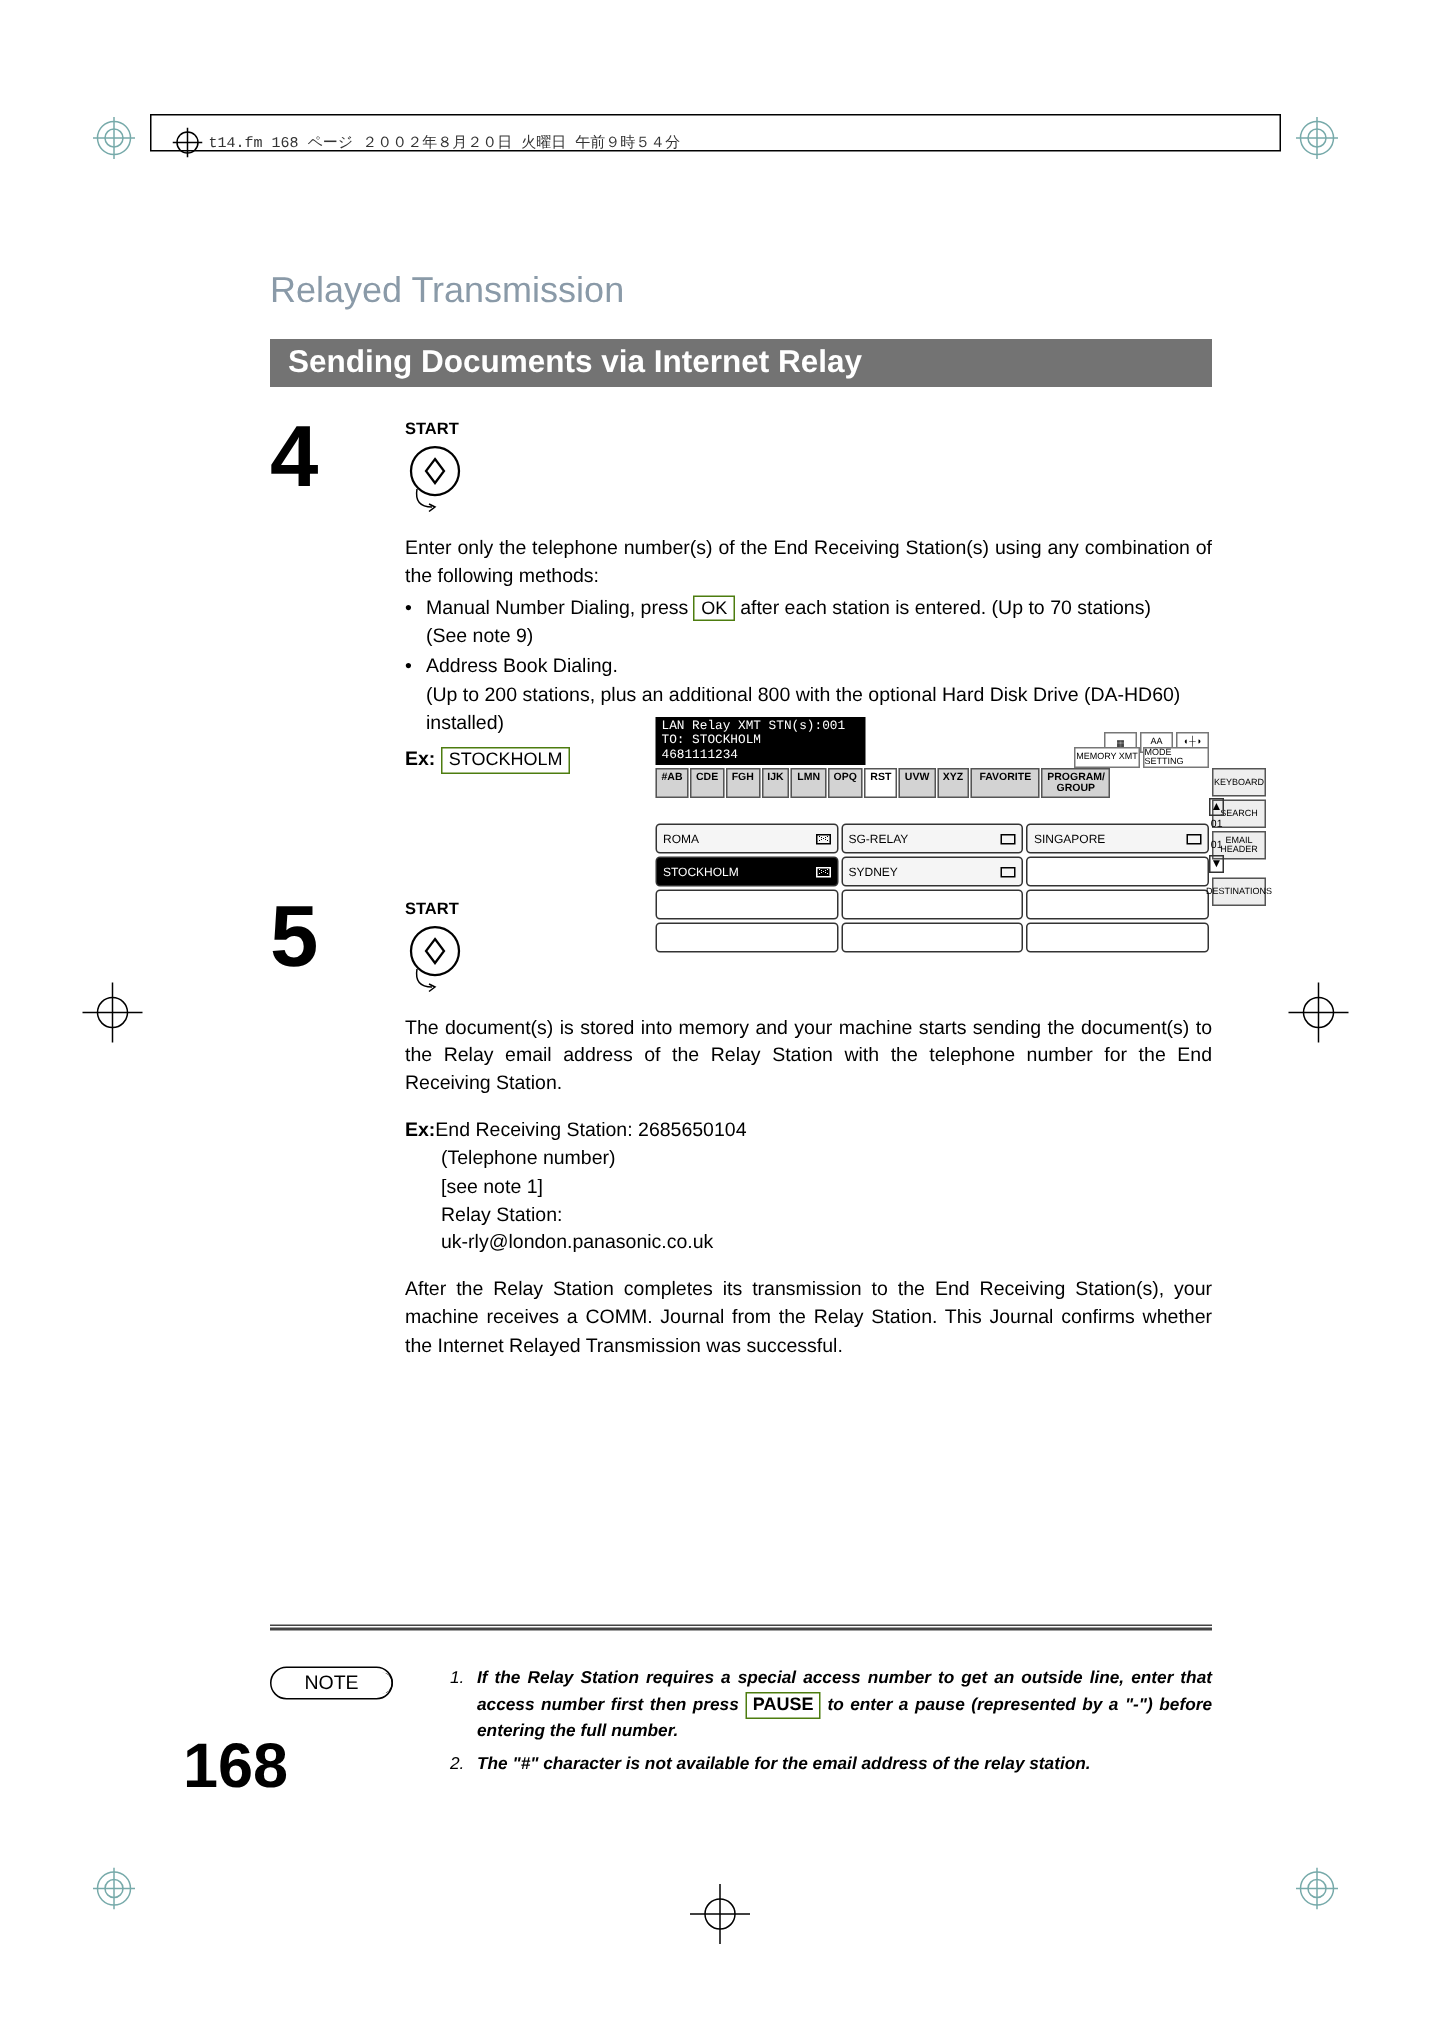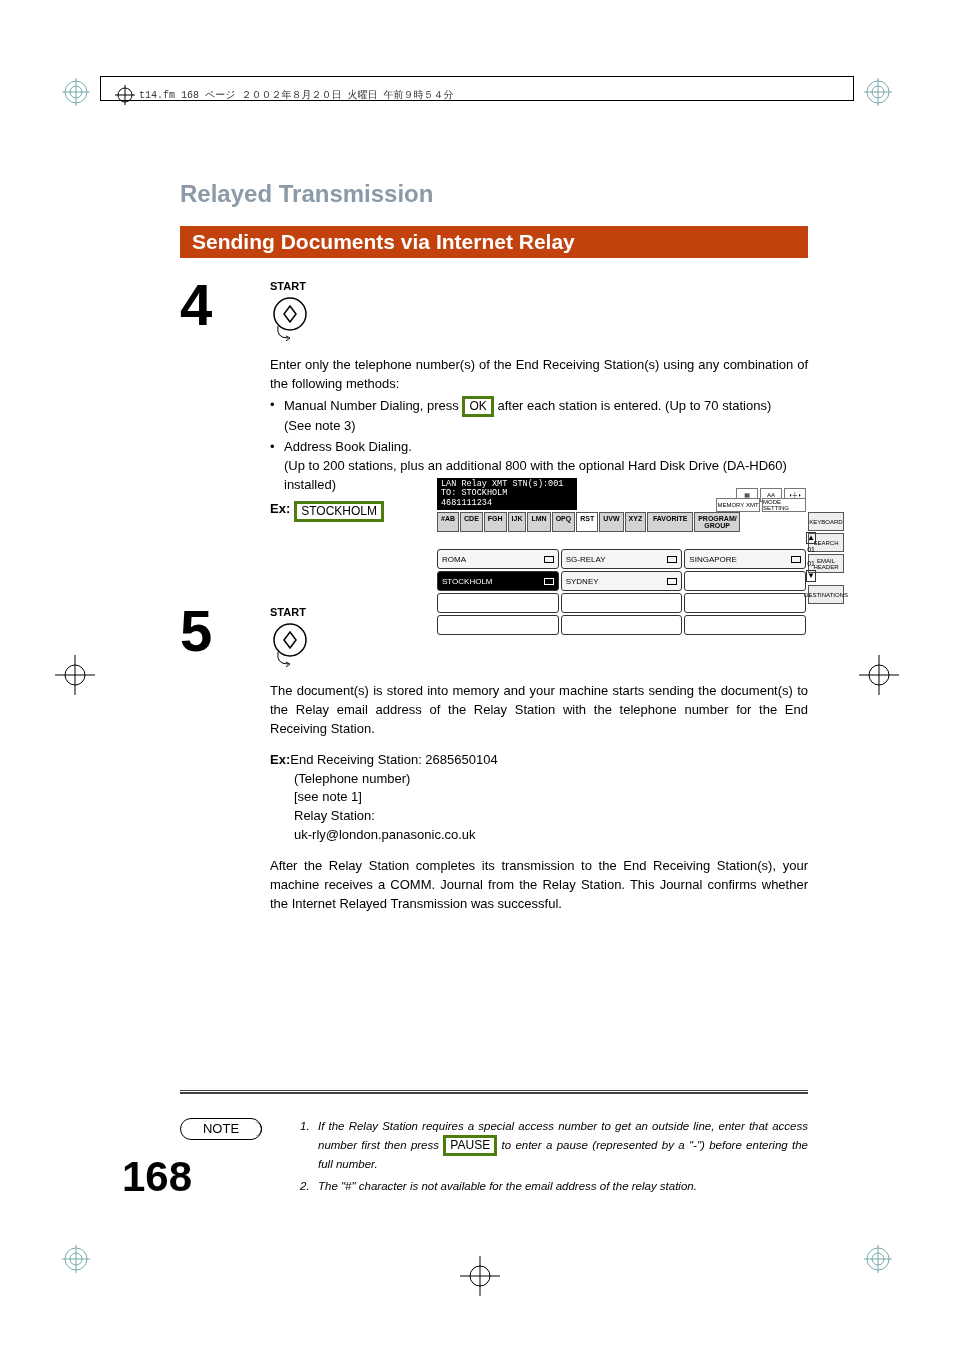"Relayed Transmission" .main-header { font-weight: bold -> normal }
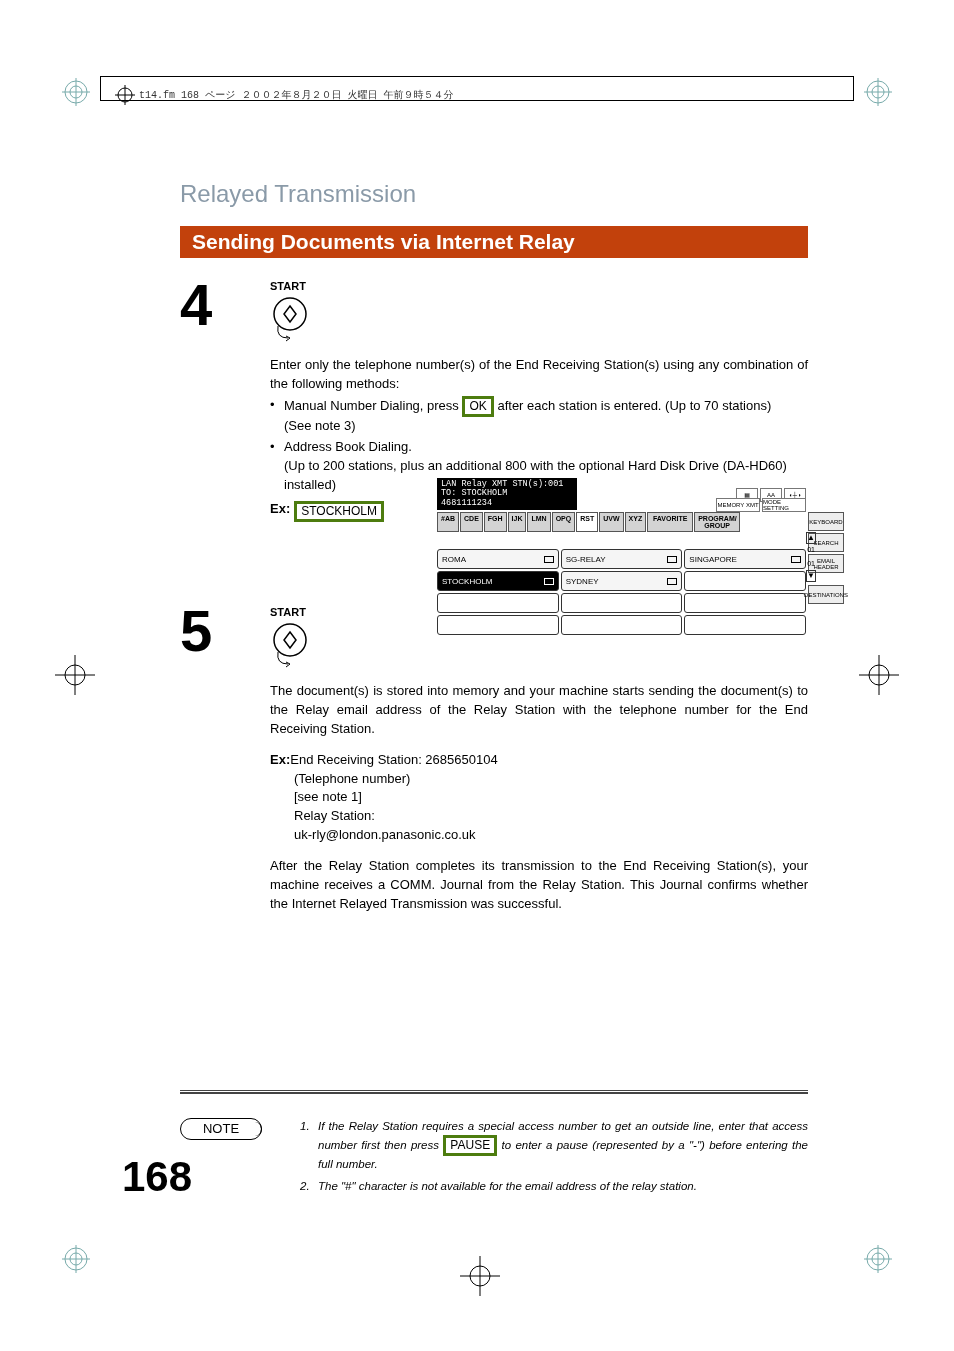"Sending Documents via Internet Relay" .sub-header { background: #c2410c -> #737373 }
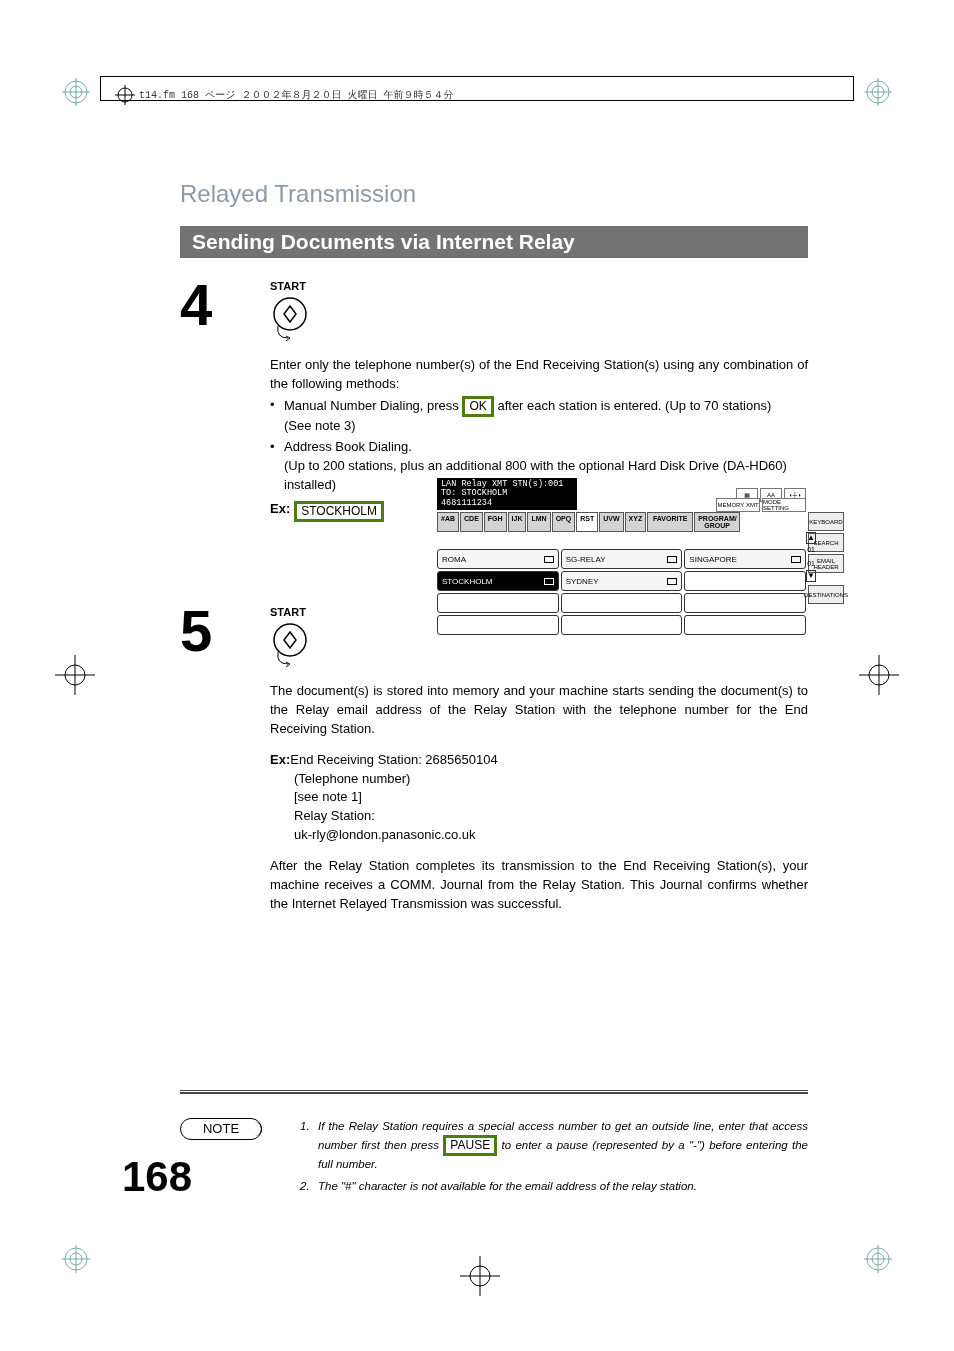"OK" .boxed { border: 3px solid #4d7c0f -> 1px solid #4d7c0f }
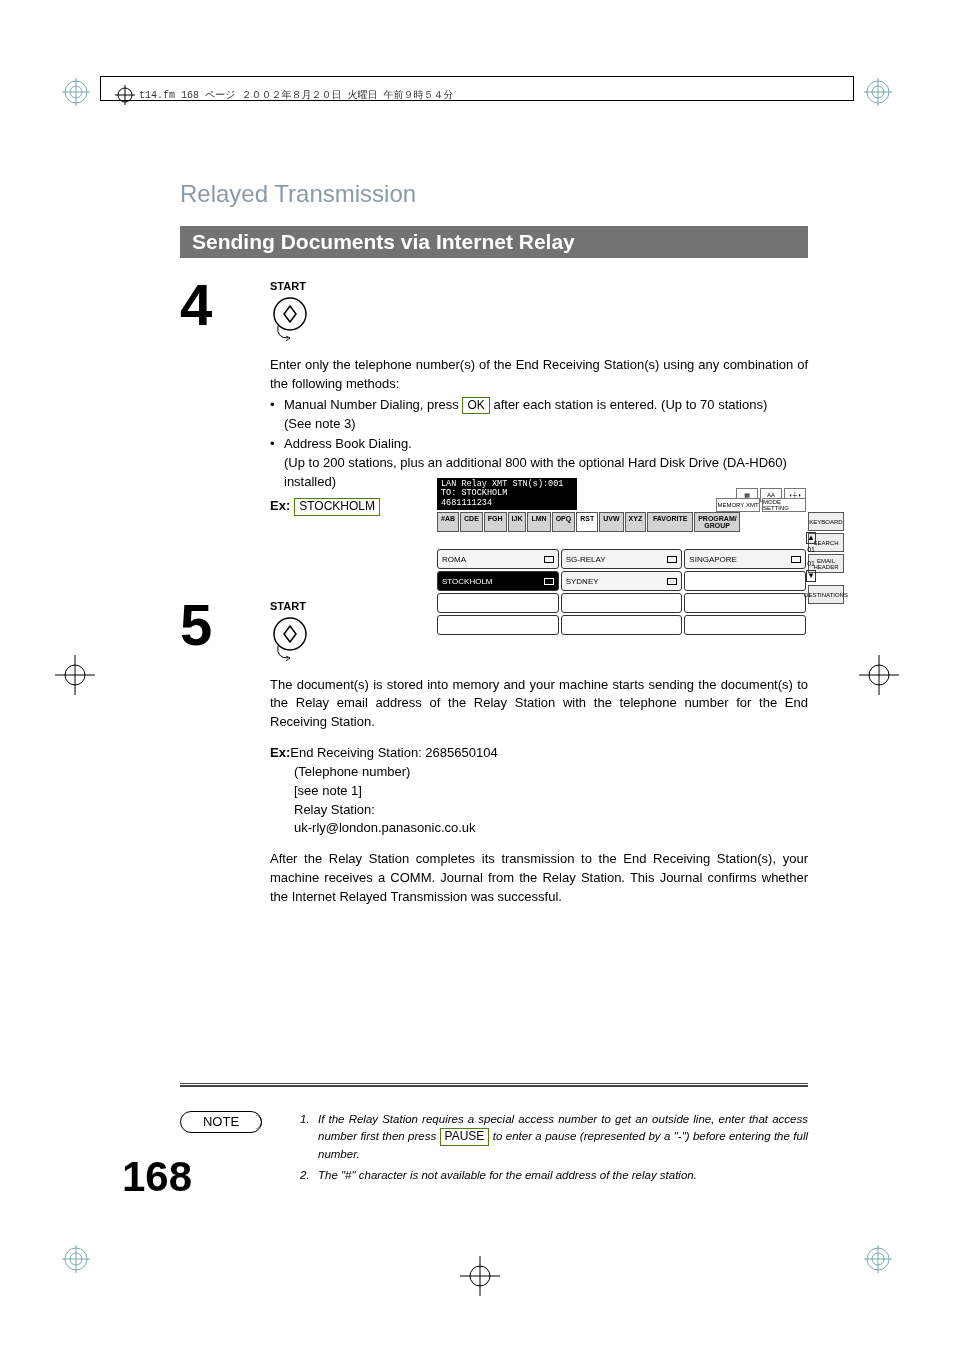"(See note 3)" div.indent { text: 3 -> 9 }
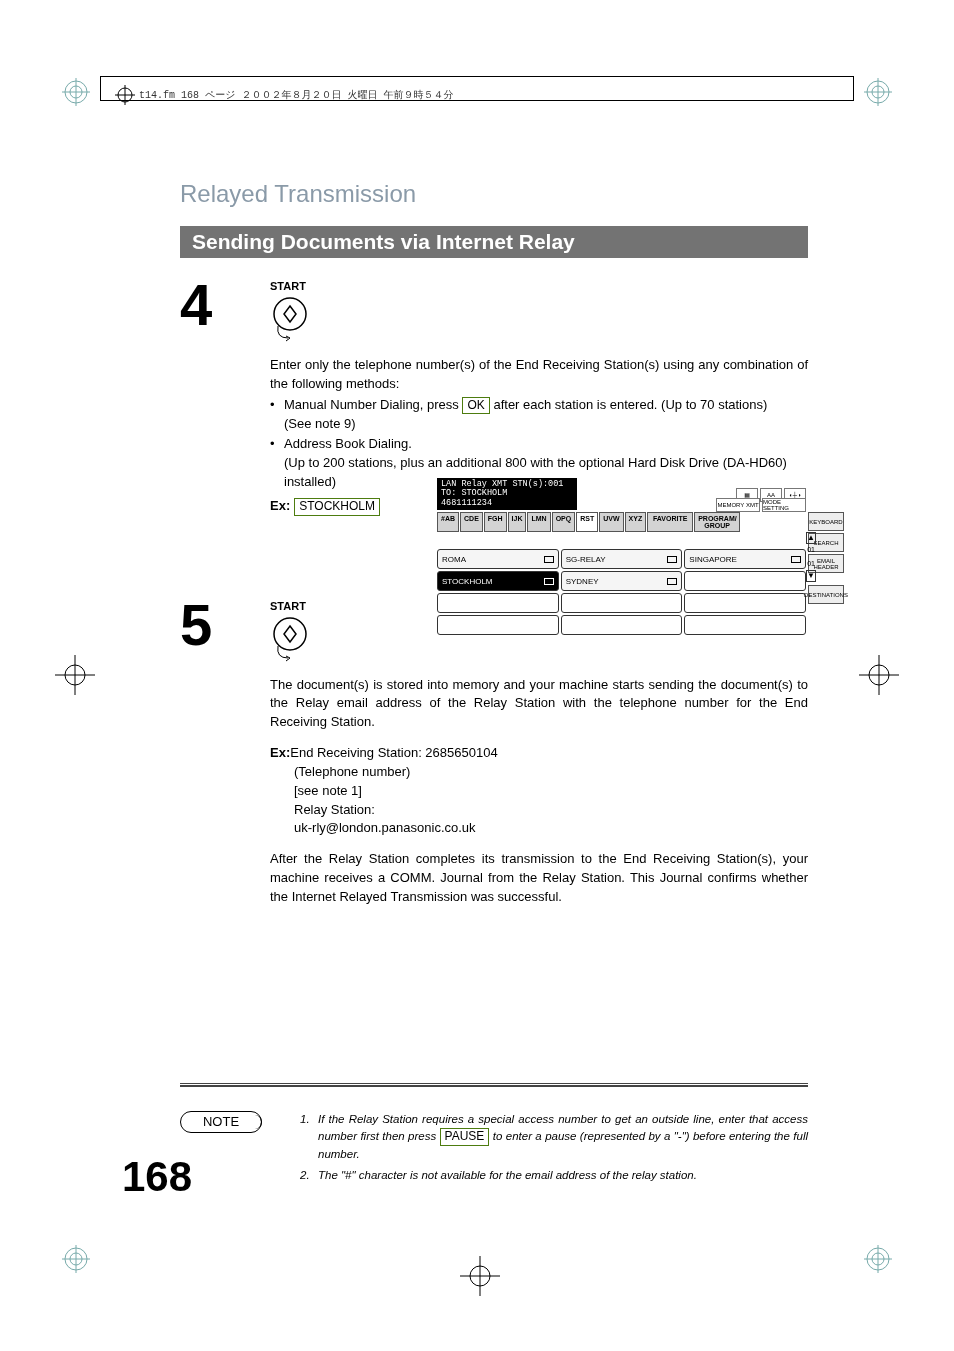"If the Relay Station requires" .note-text { font-weight: none -> bold }
